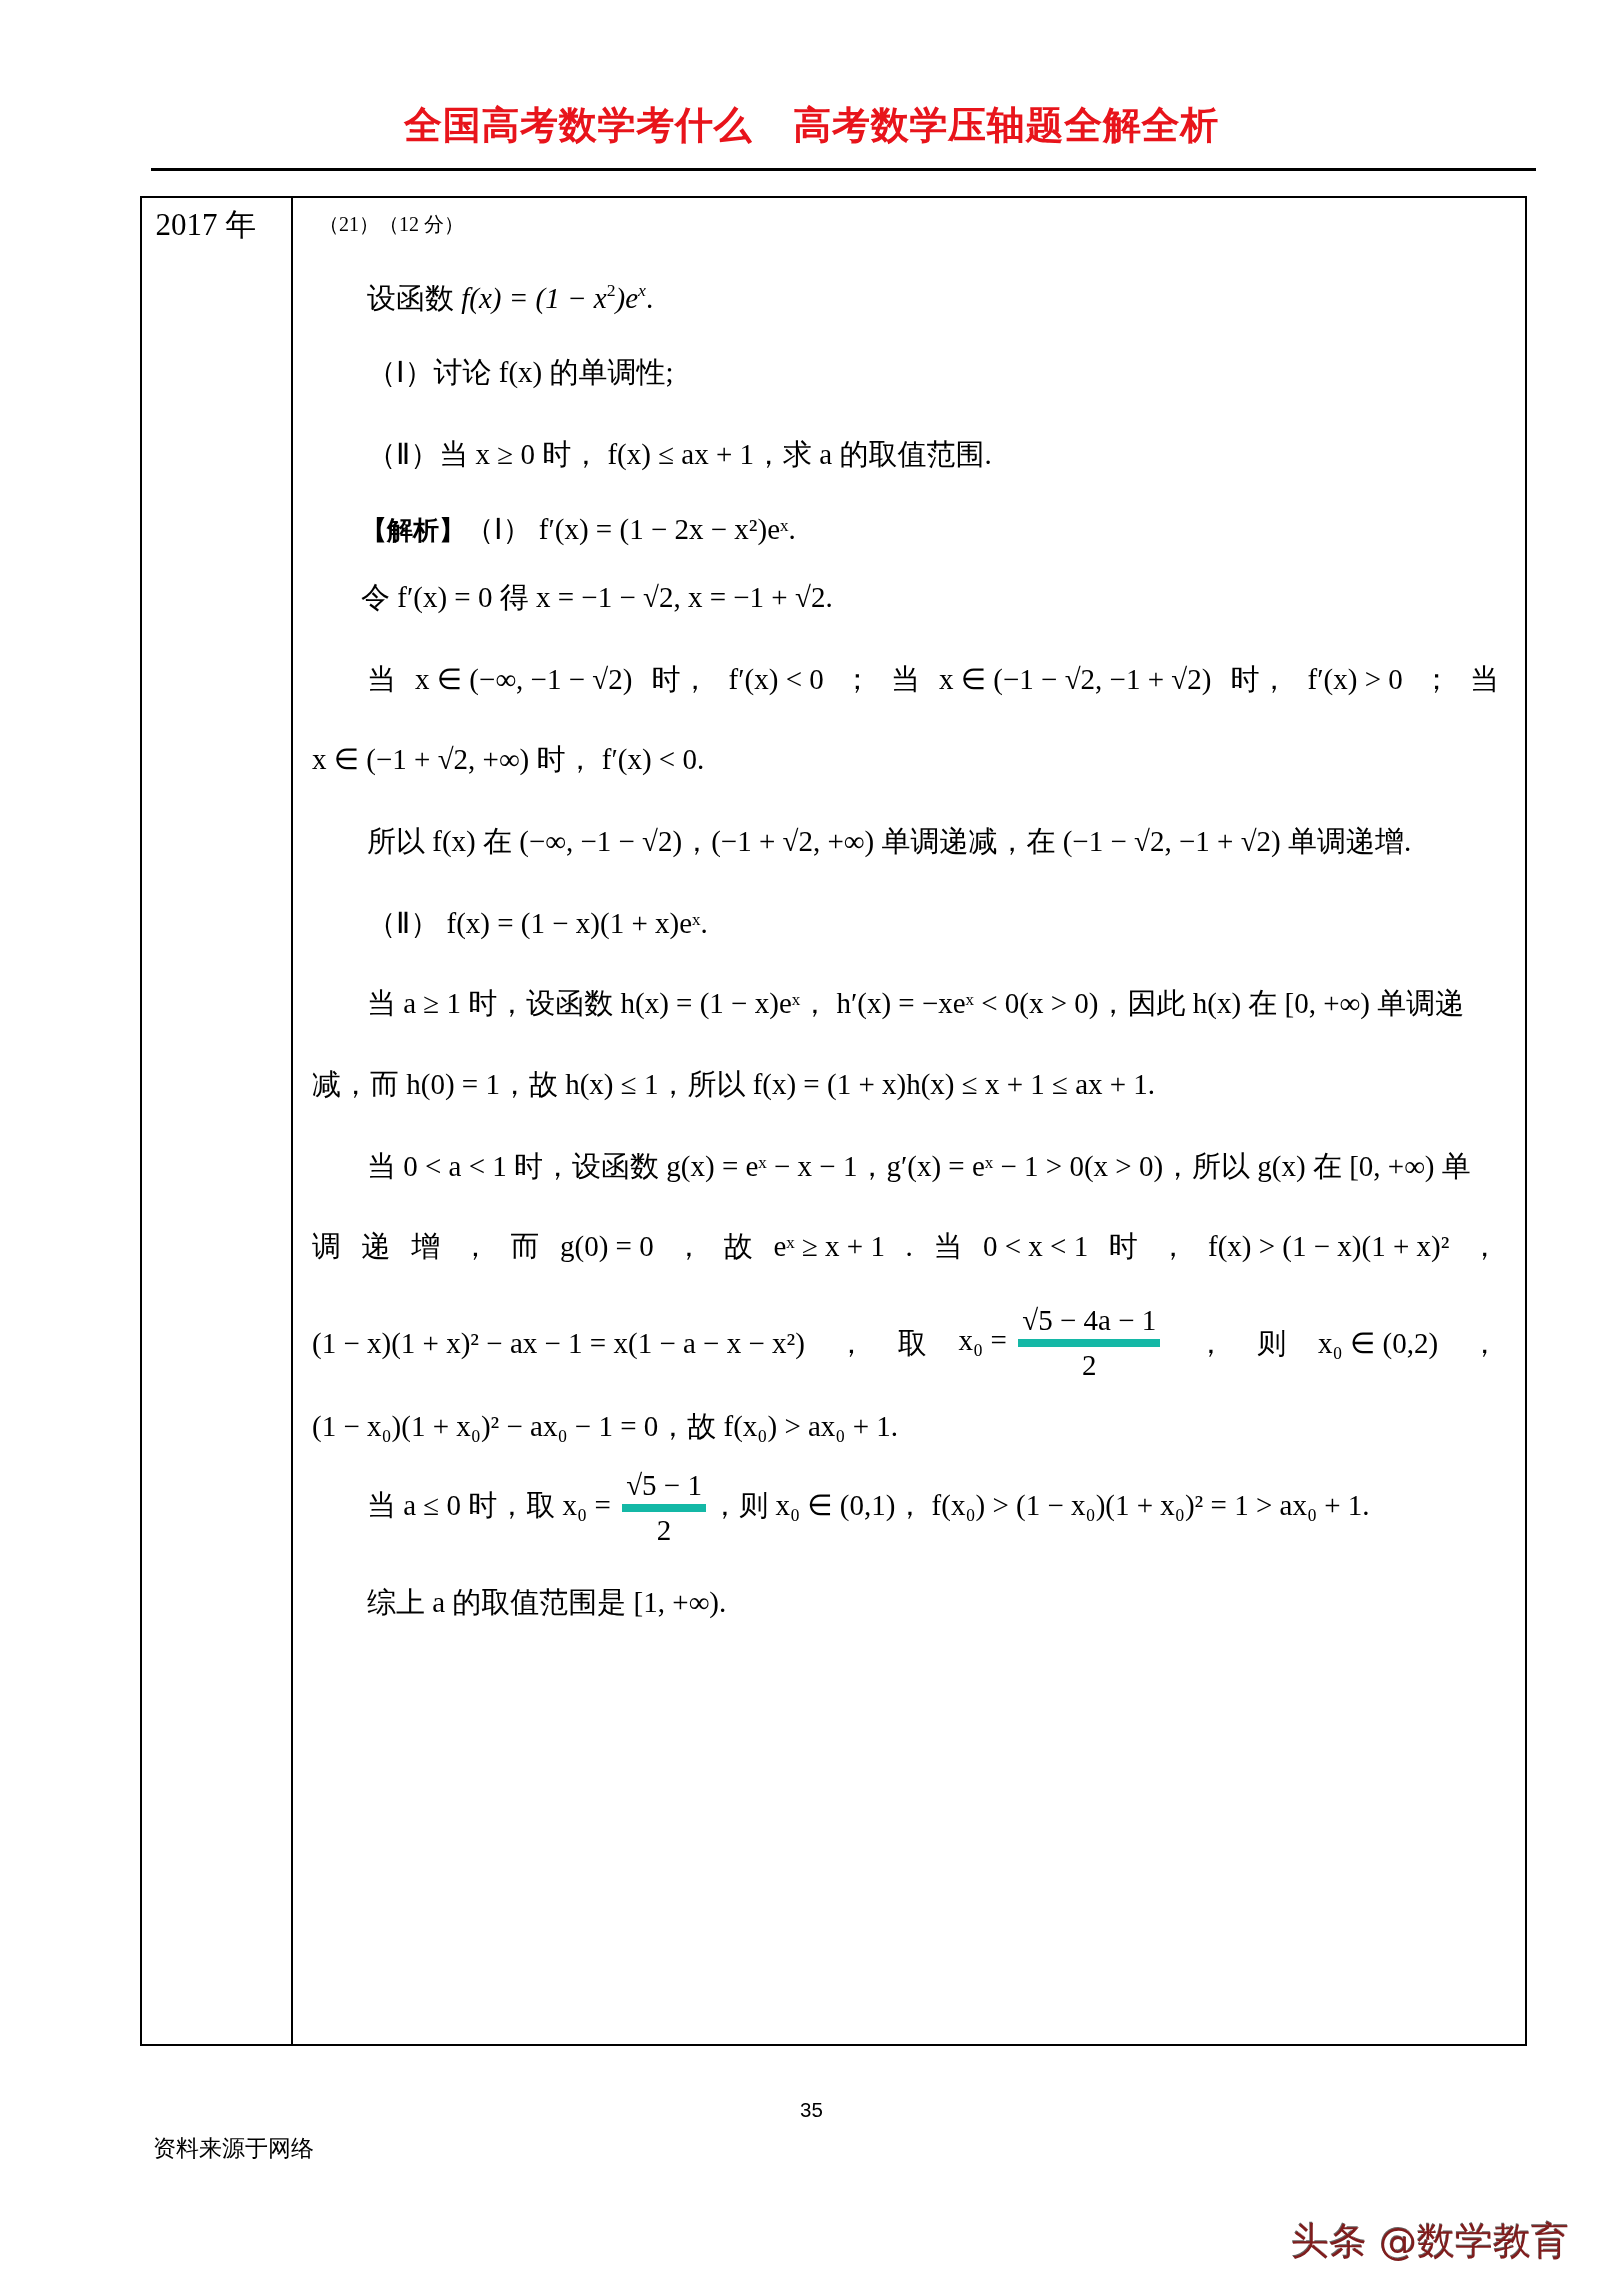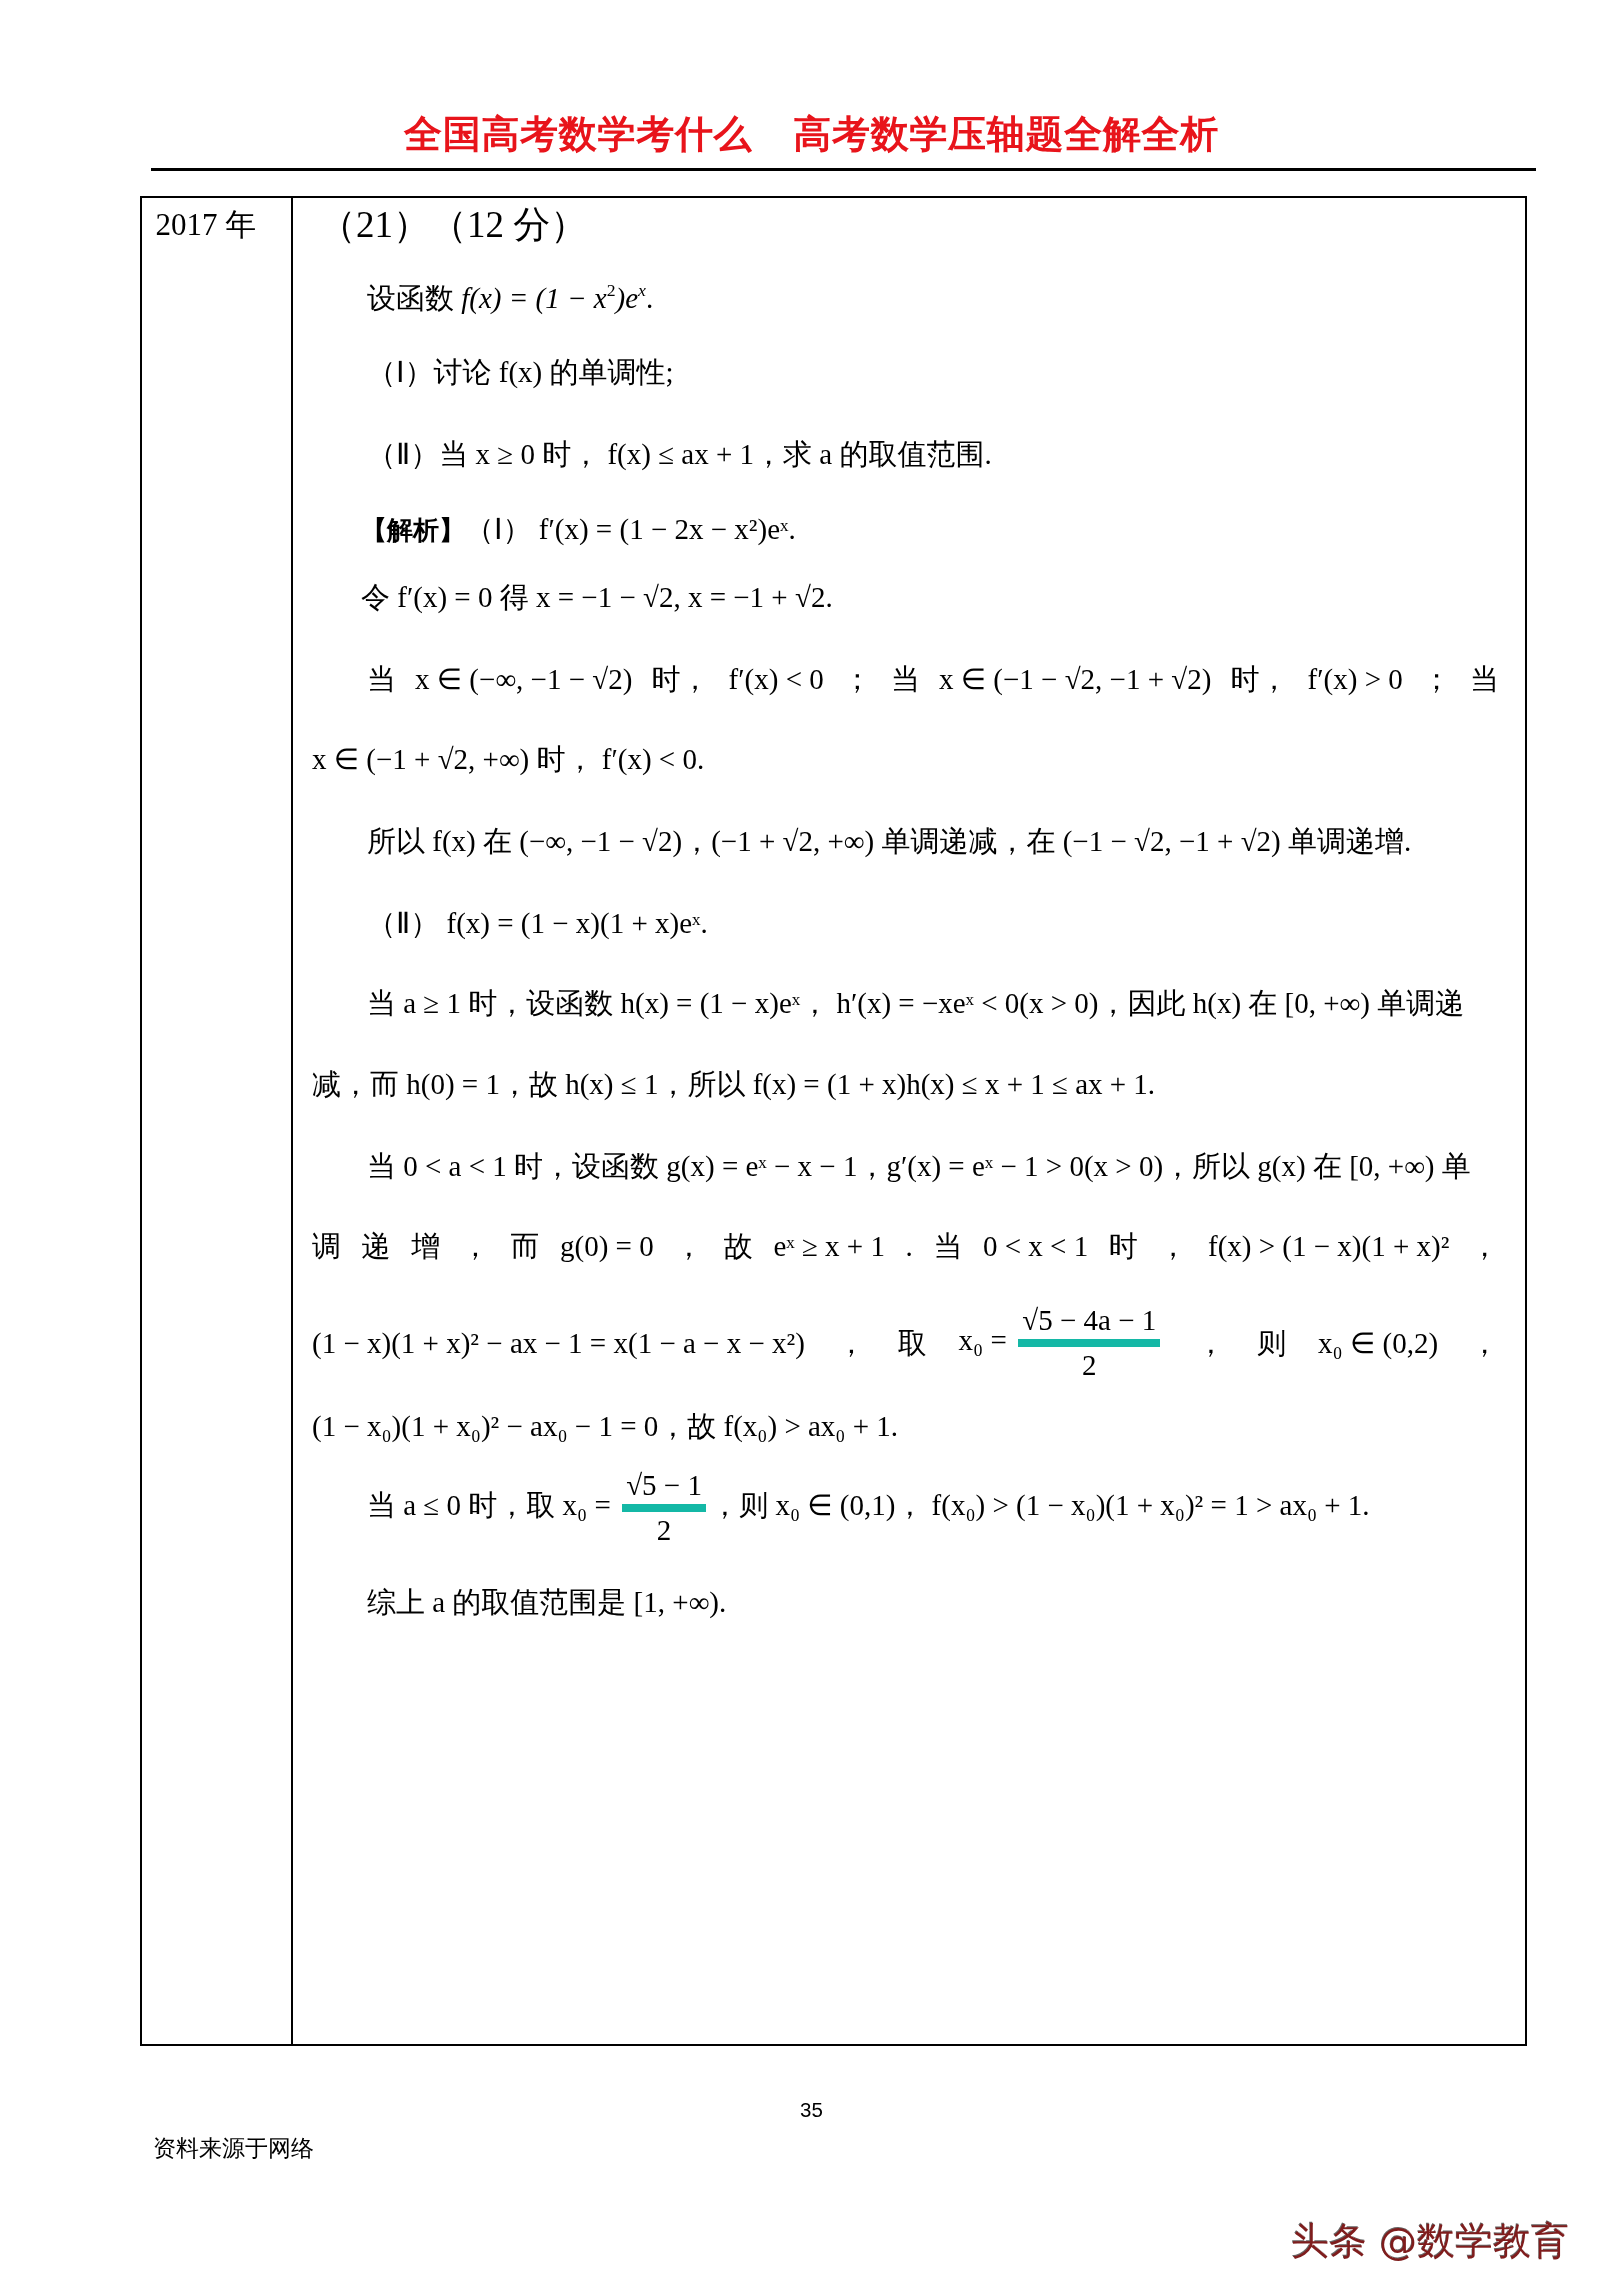"全国高考数学考什么 高考数学压轴题全解全析" .header-title { top: 110px -> 101px }
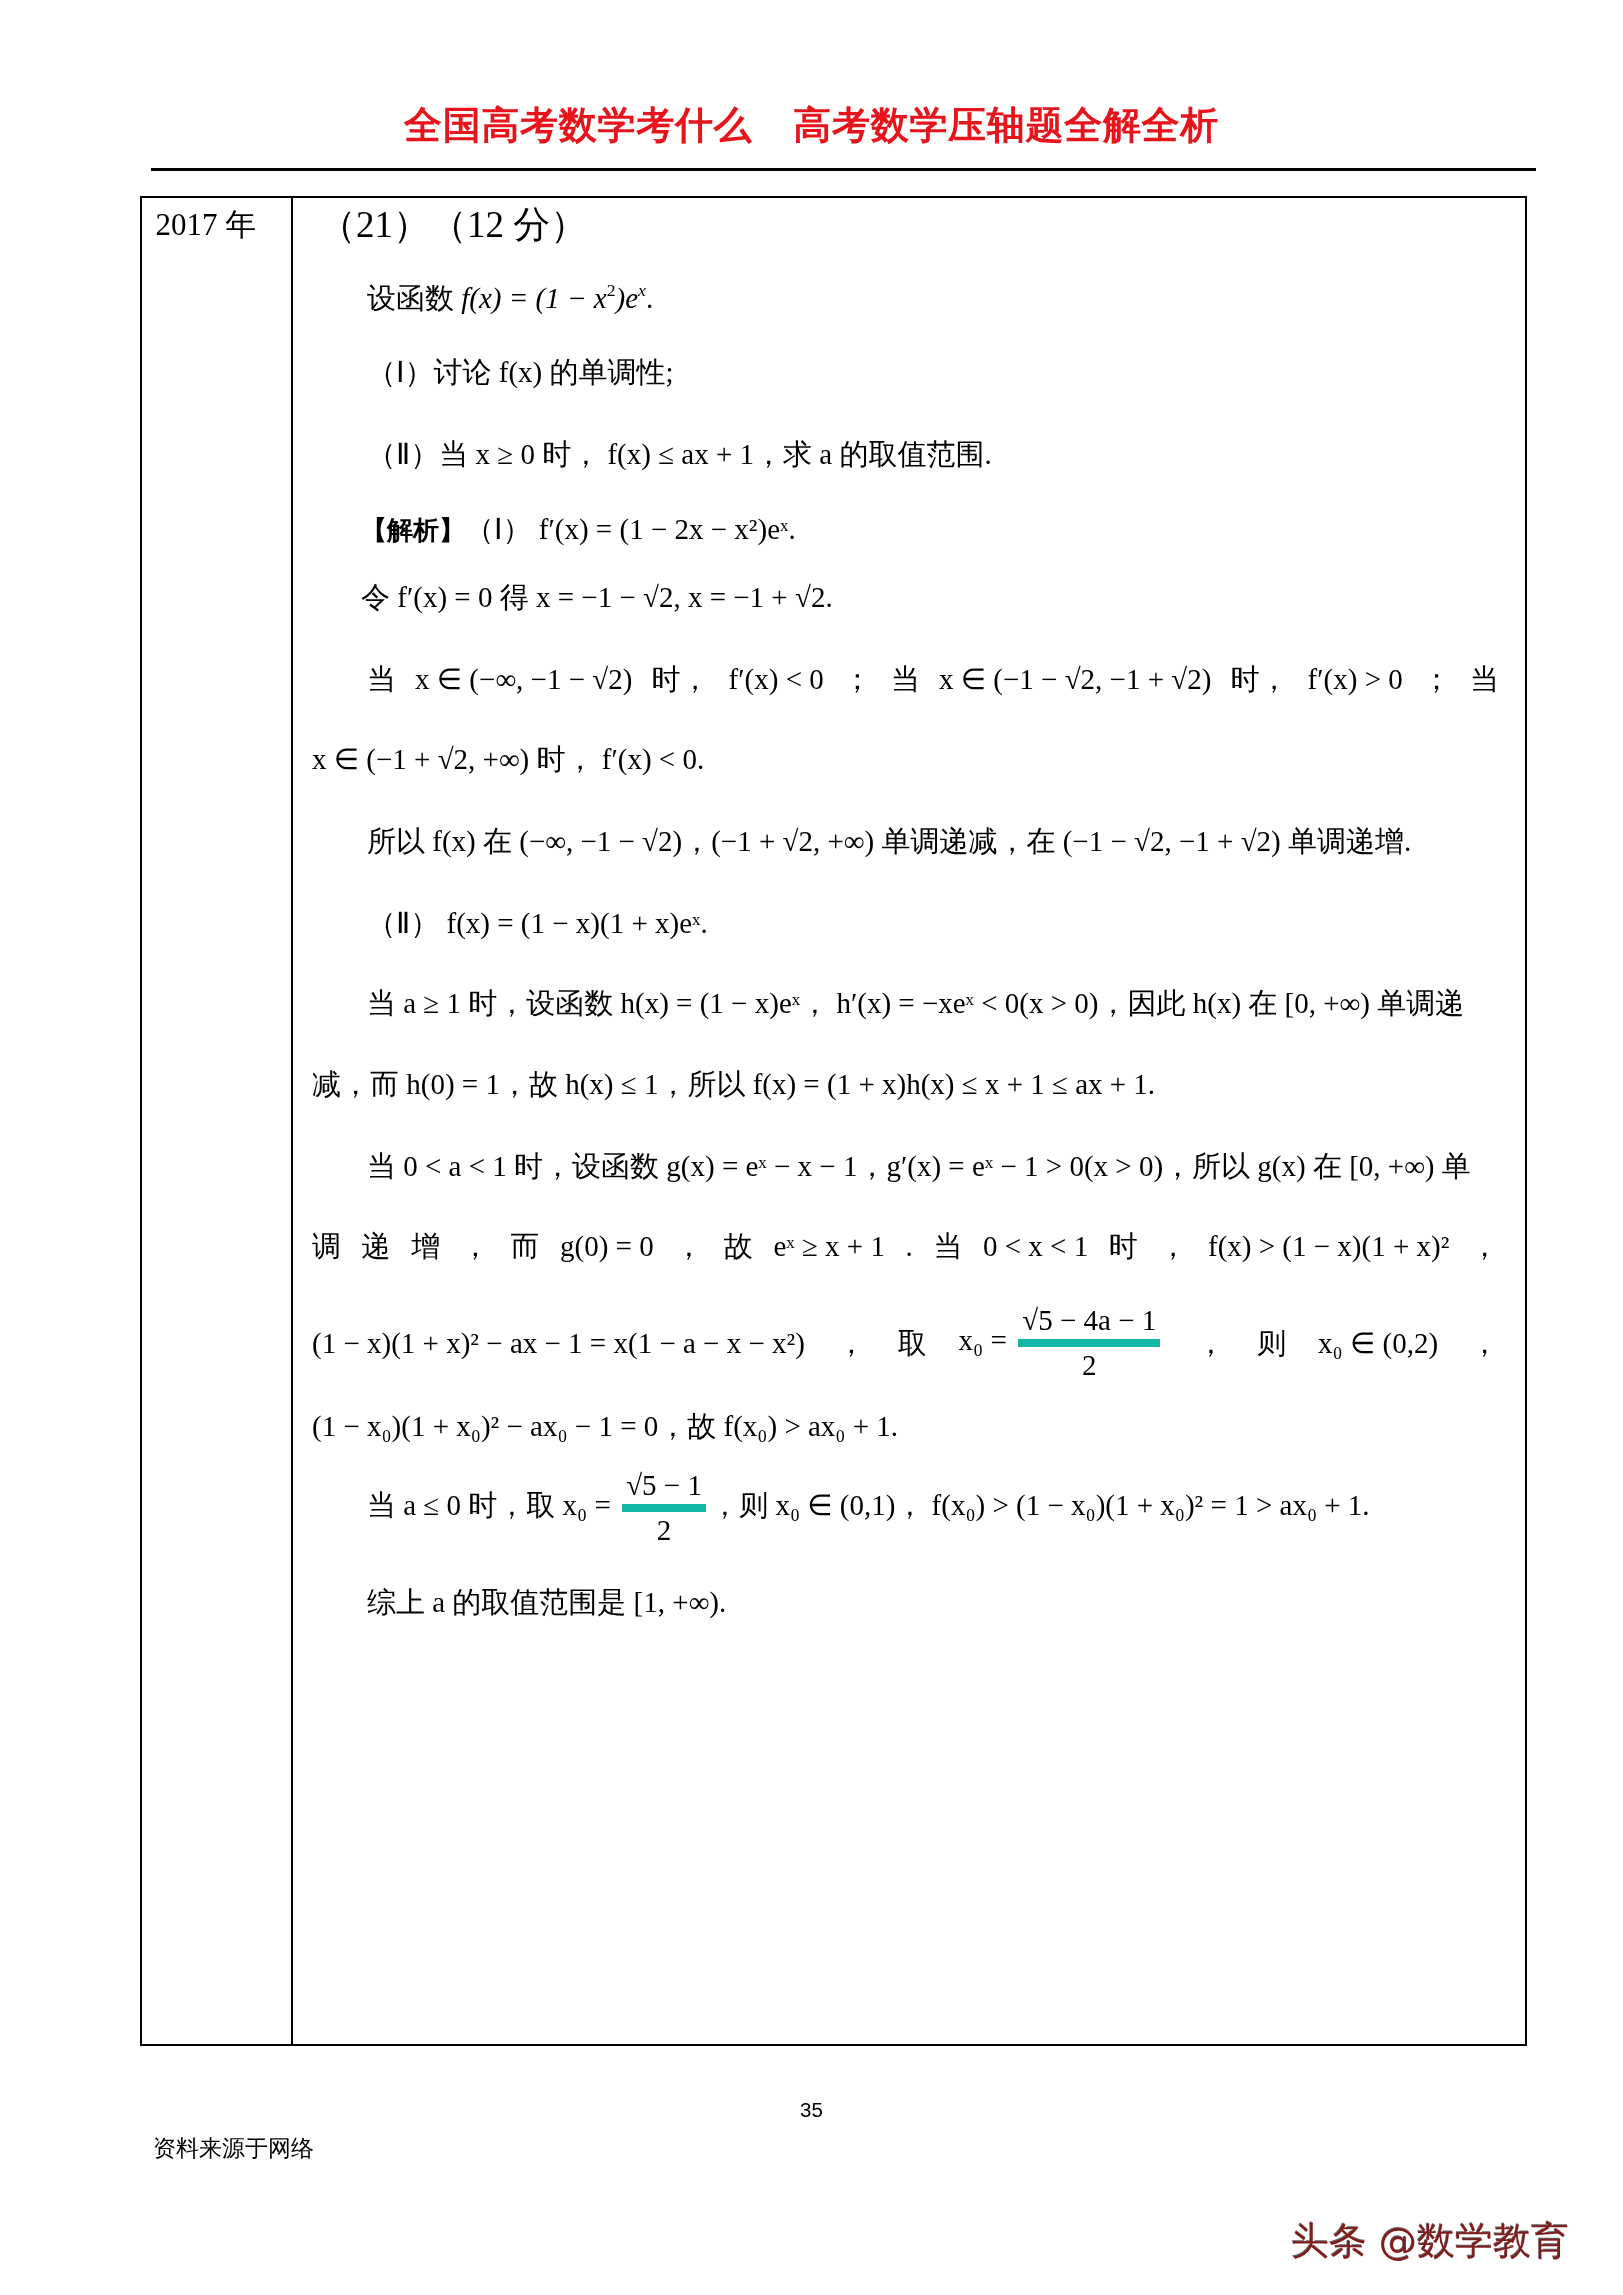"（21）（12 分）" .qhead { font-size: 37px -> 20px }
